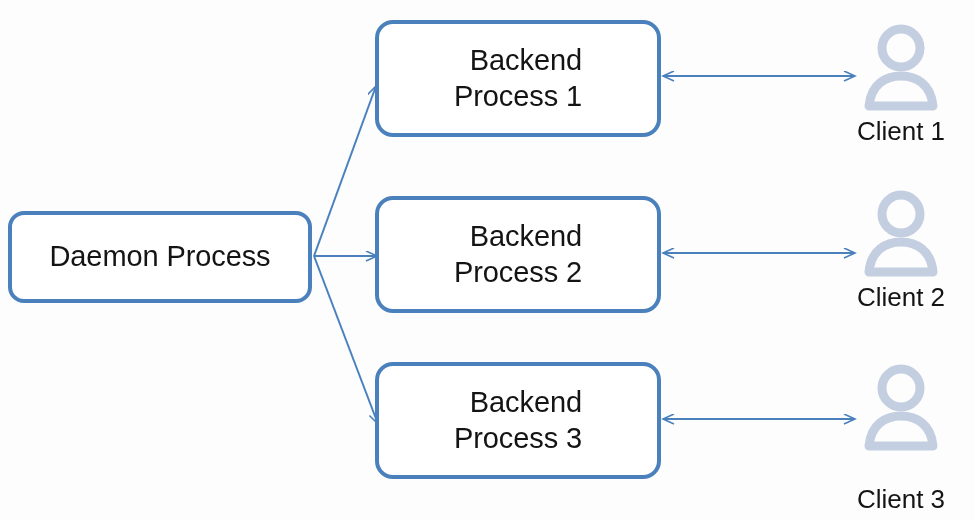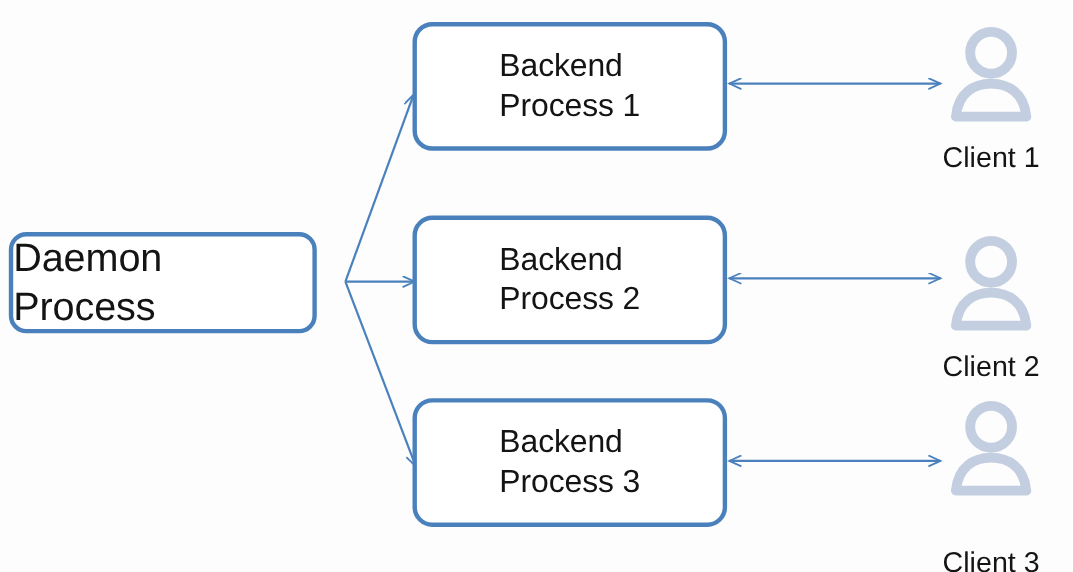"Backend" .node-box { text-align: left -> right }
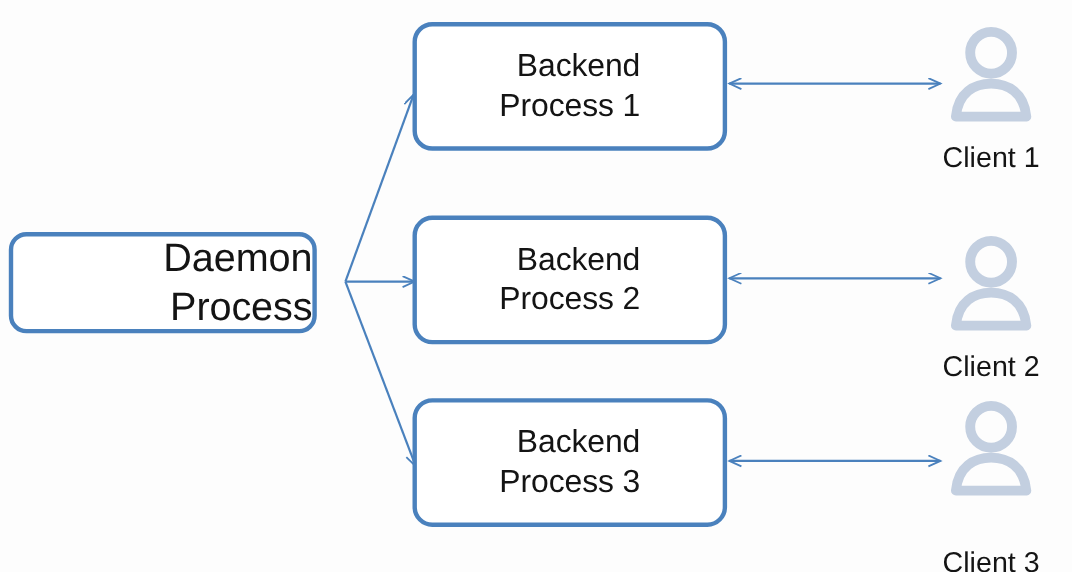"Client 1" .client-name { margin-top: 14px -> 2px }
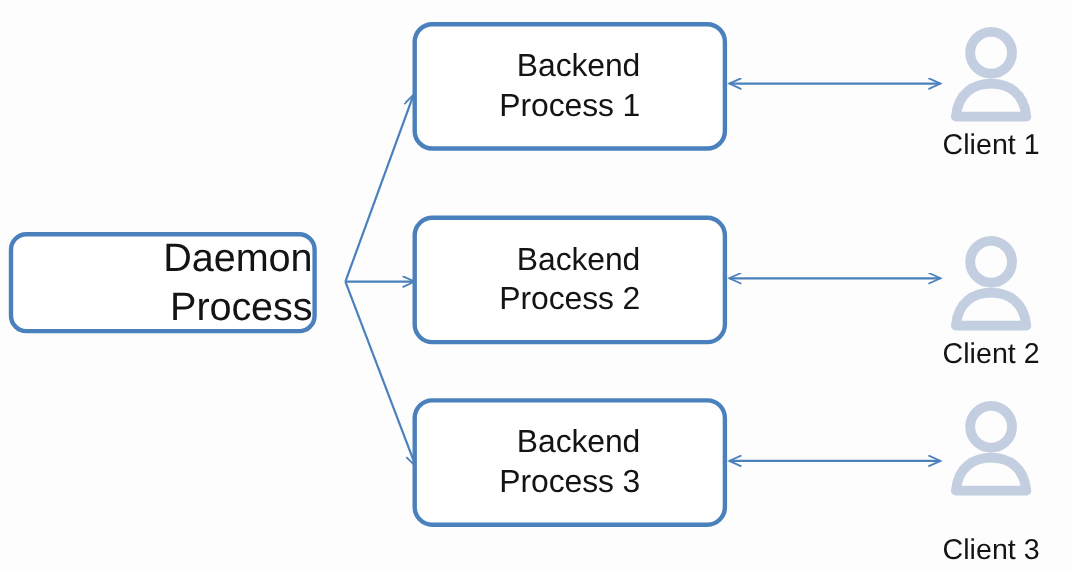"Daemon Process" #node-daemon { font-size: 36px -> 29px; width: 280px -> 304px }
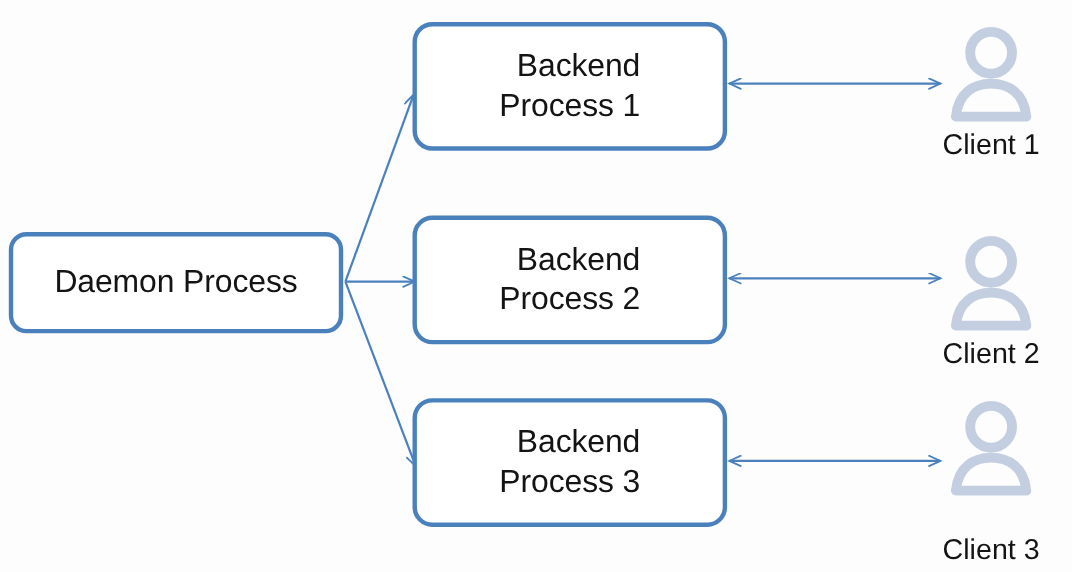"Client 2" #client-2 { top: 212px -> 188px }
